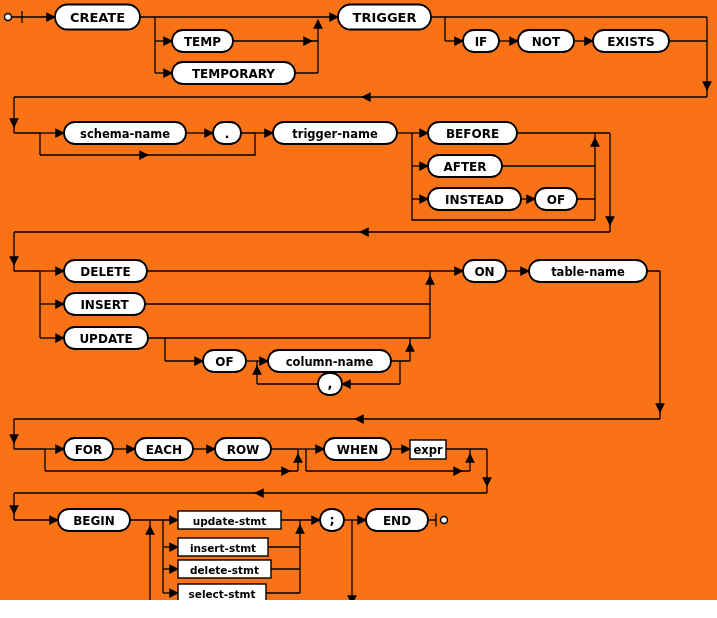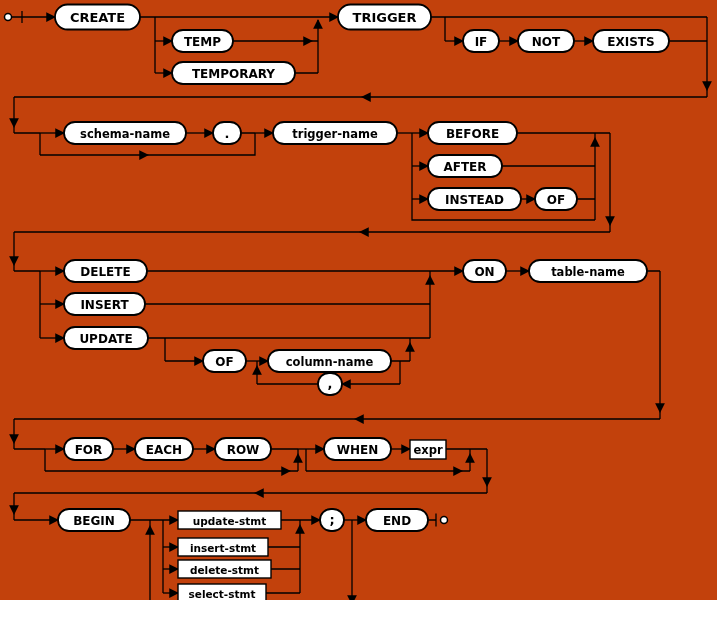"CREATE" .stage { background: #c2410c -> #f97316 }
